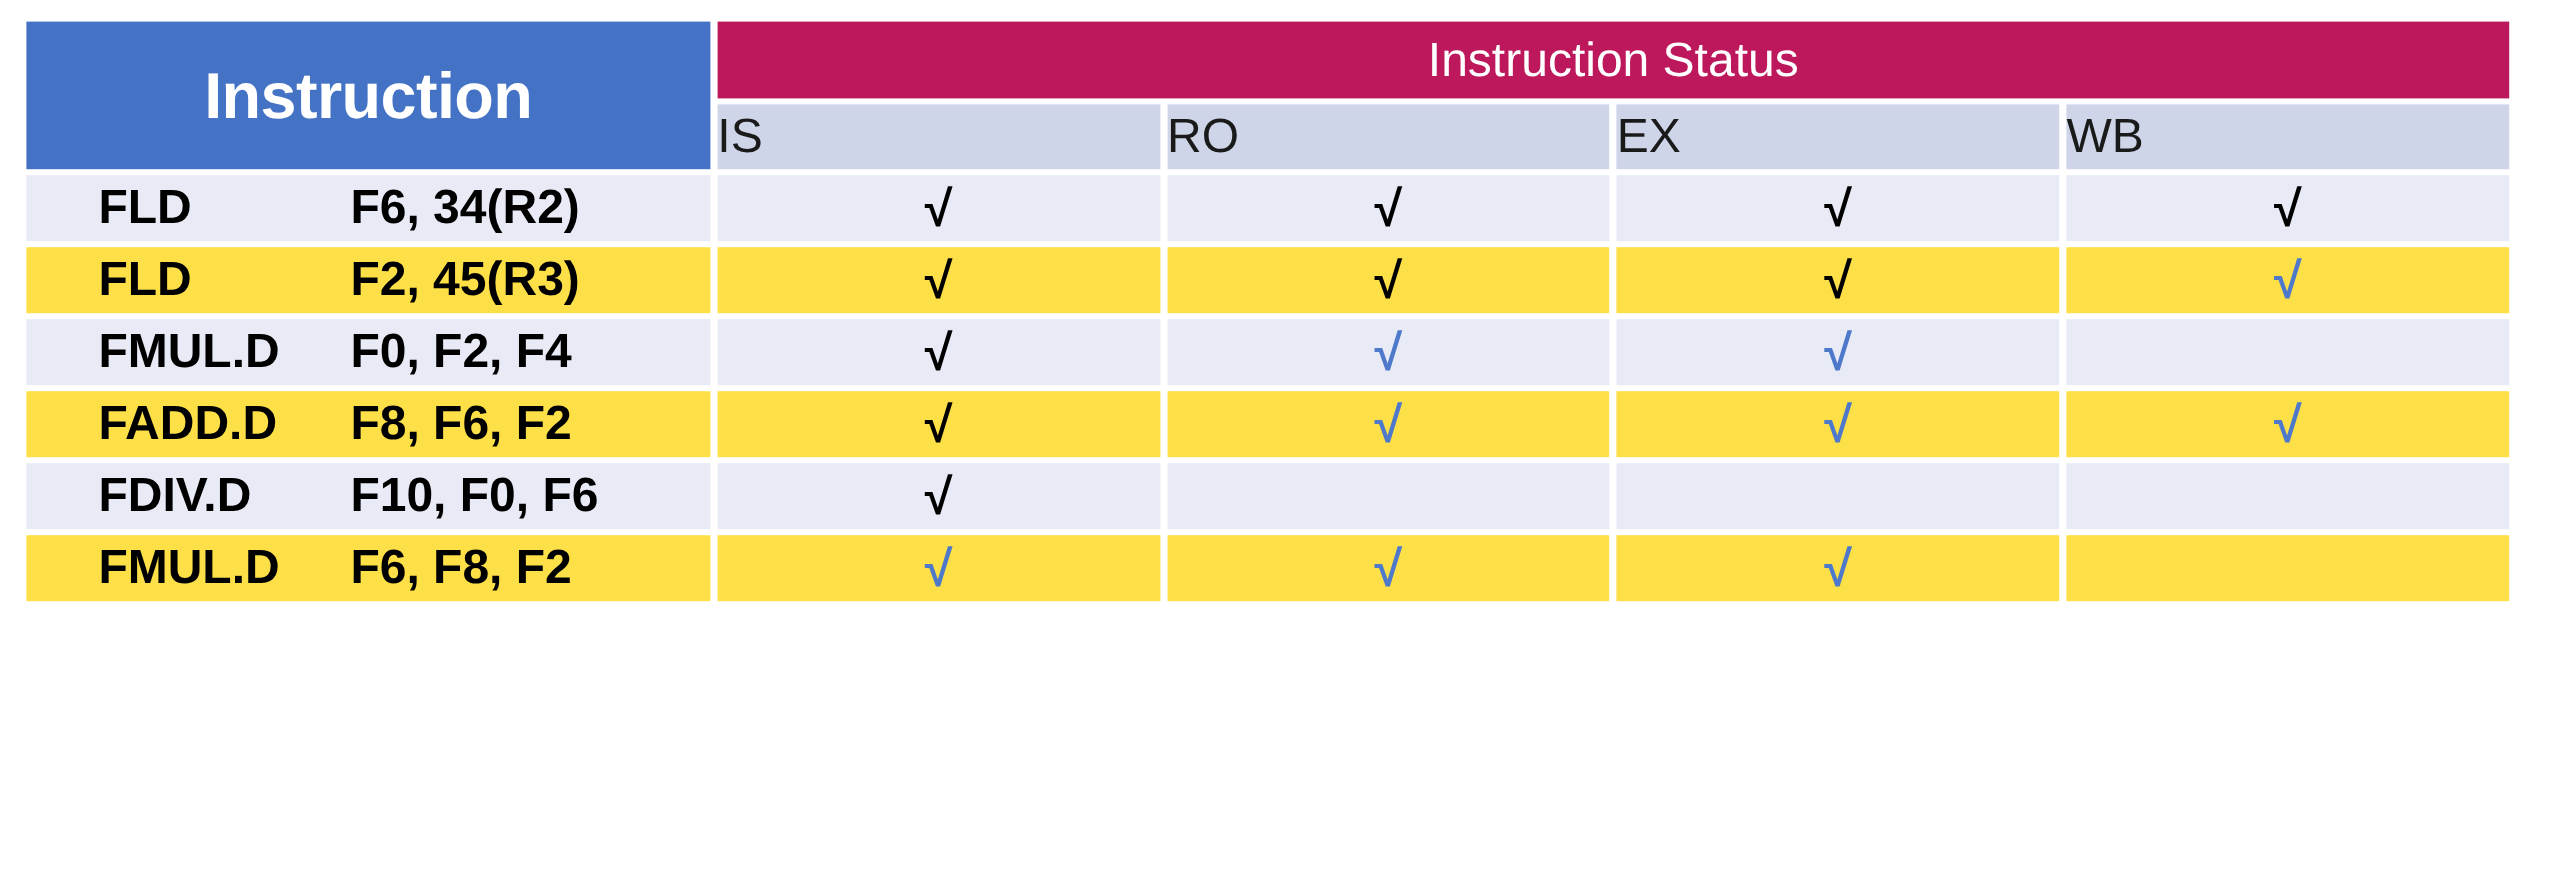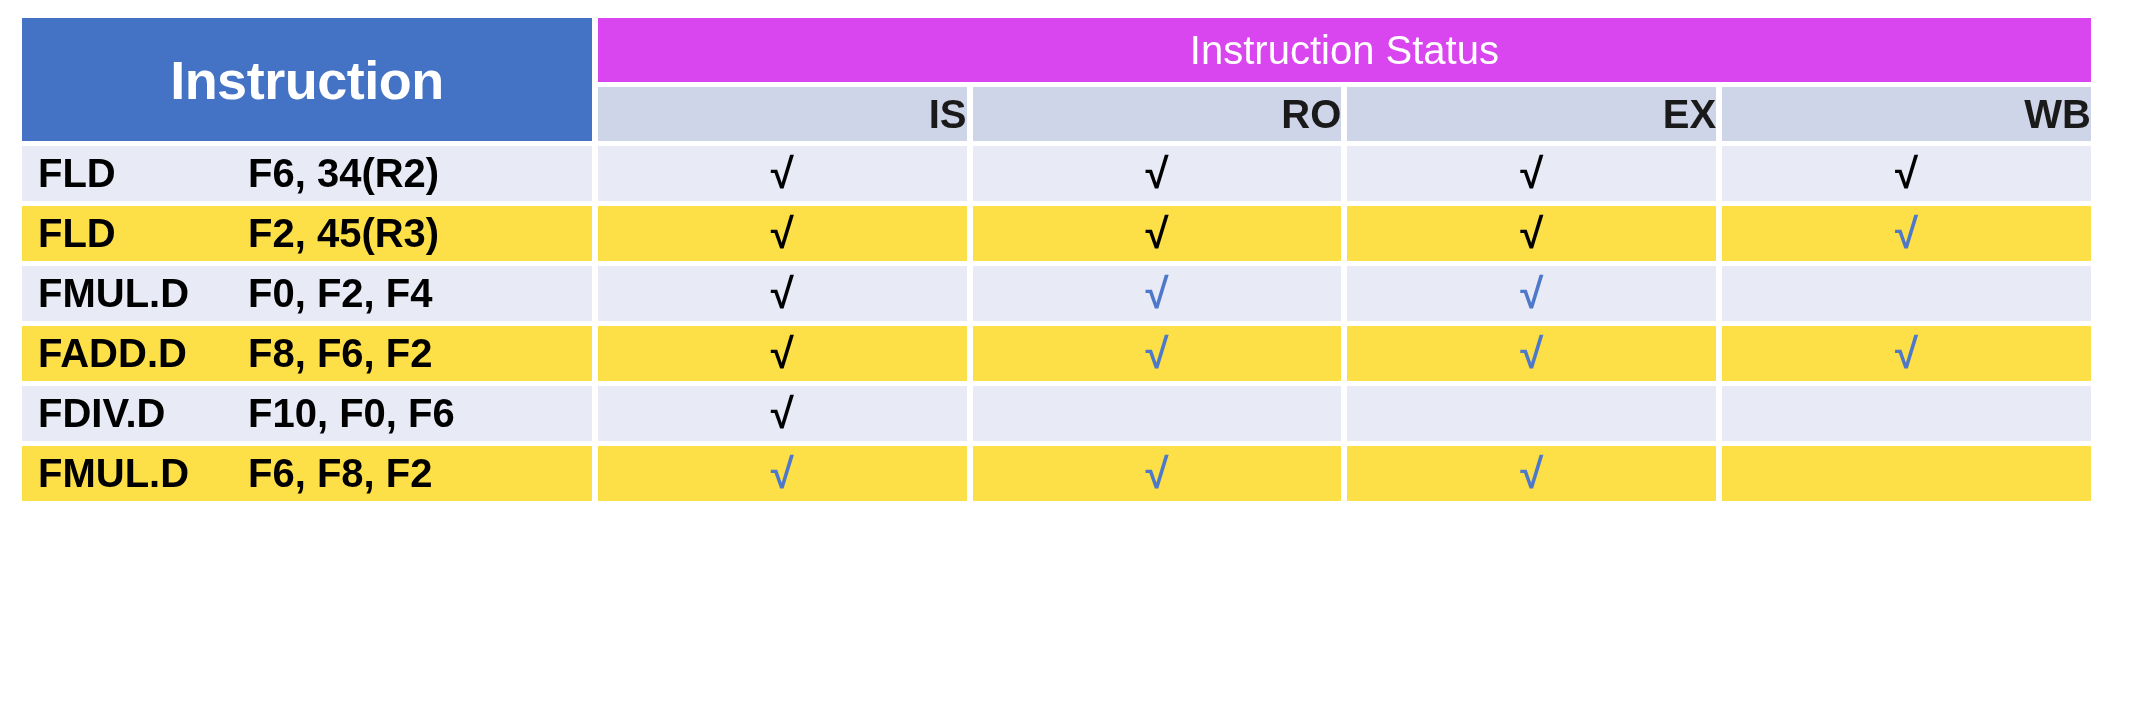"Instruction Status" th.status-head { background: #d946ef -> #be185d }
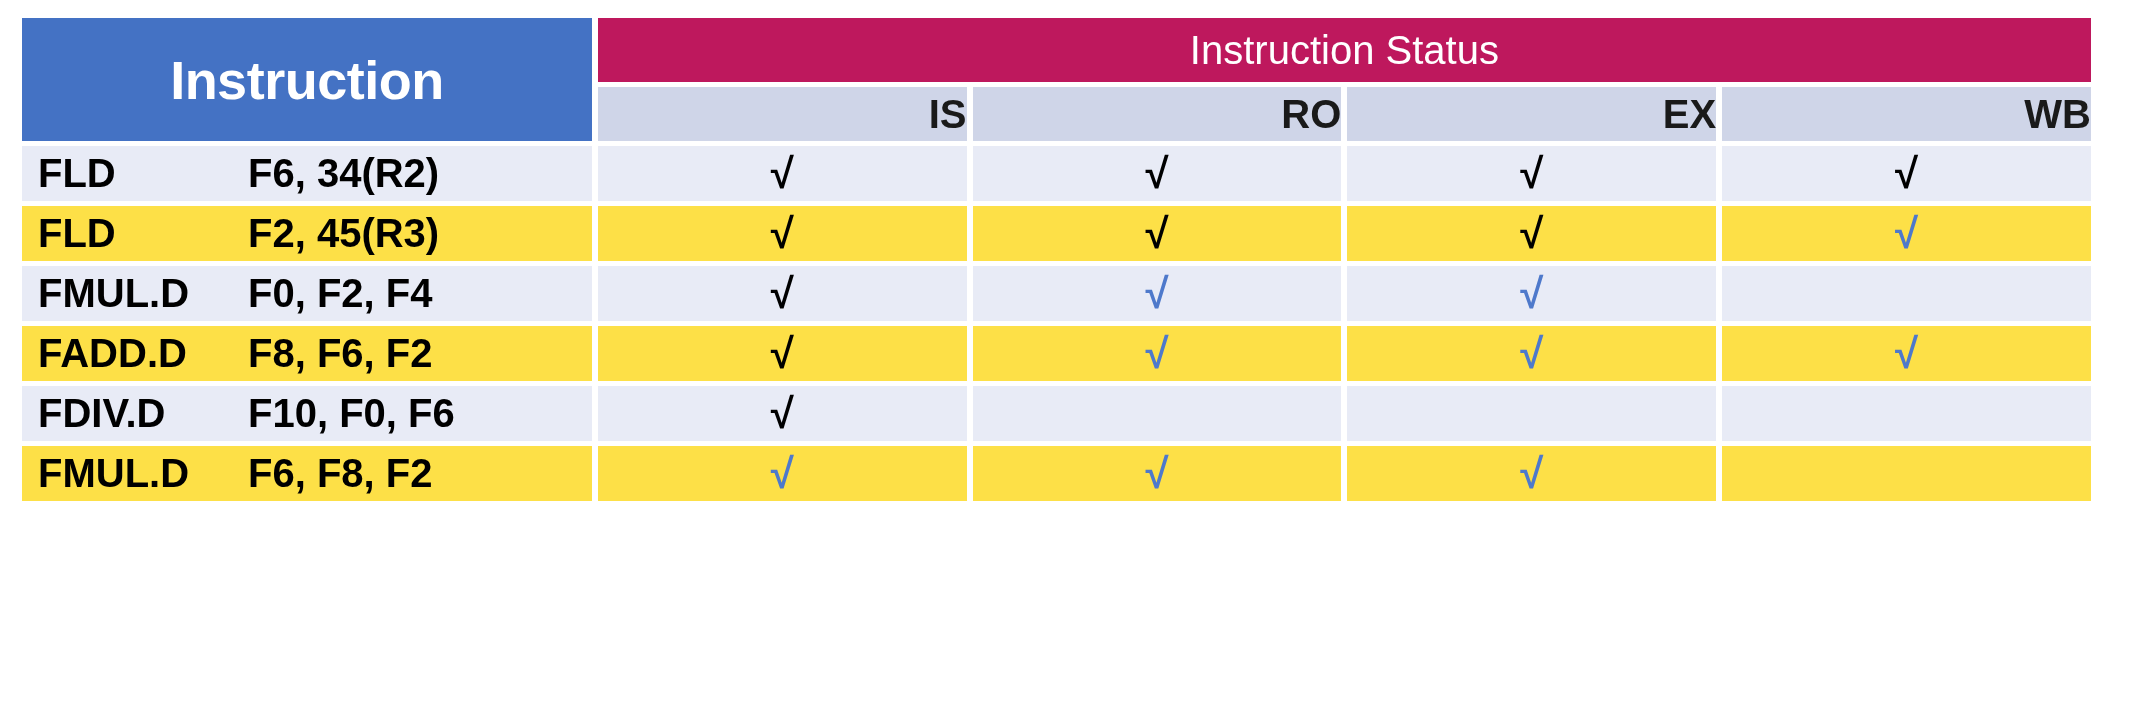"IS" th.sub-head { font-weight: bold -> normal; text-align: right -> left }
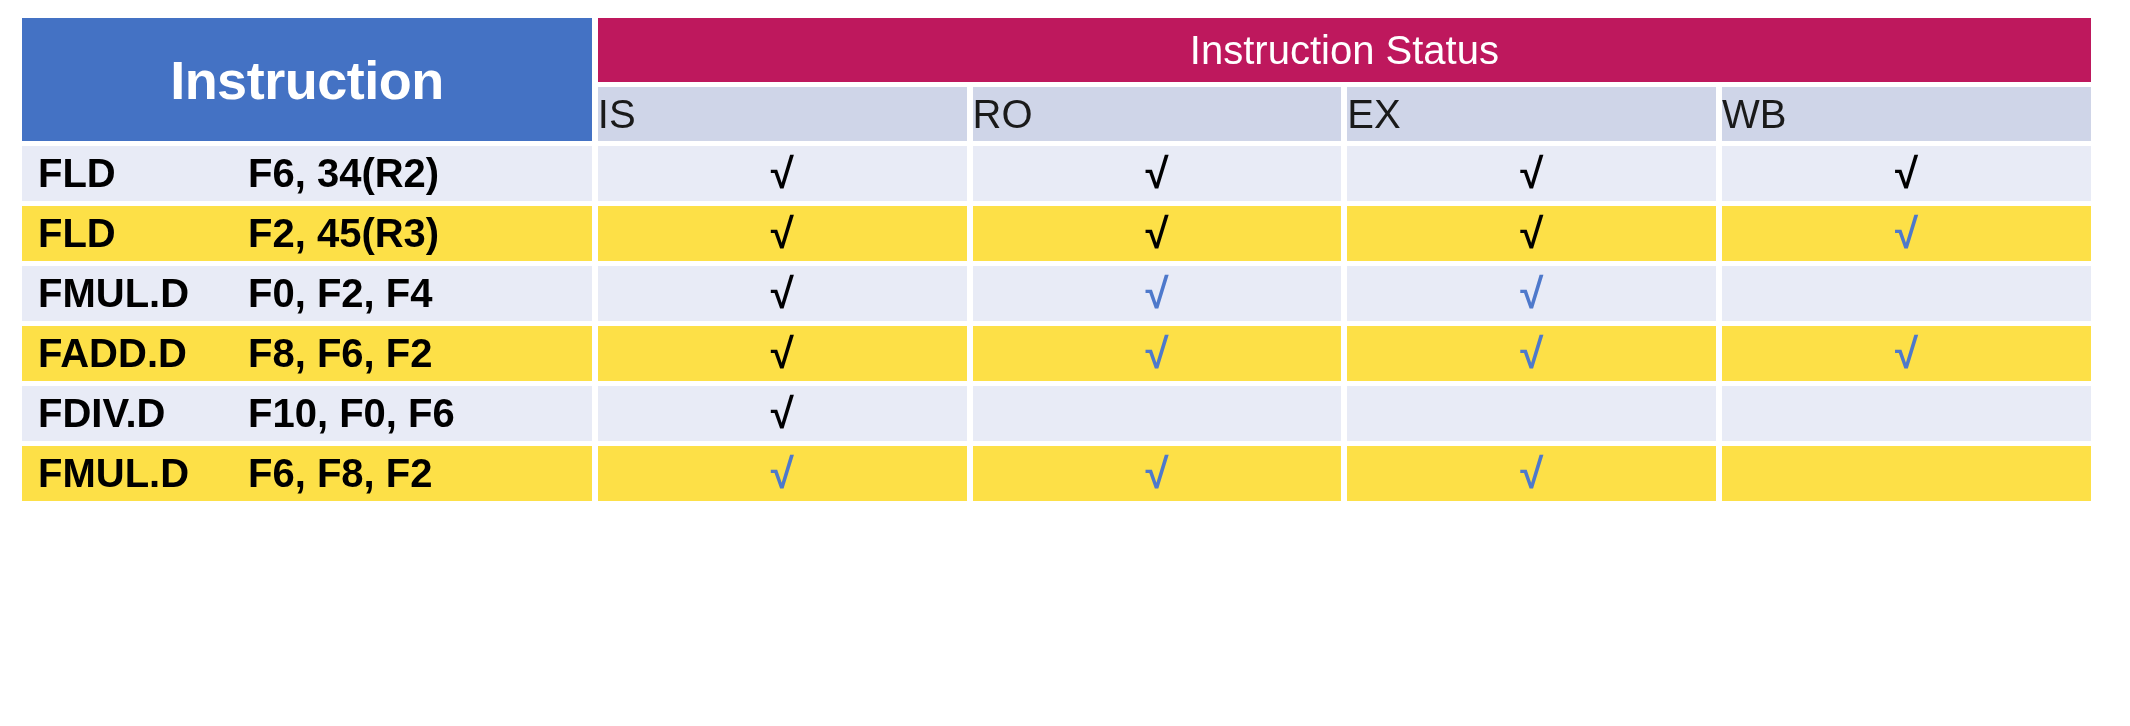"FLD" td.instr-cell .mnemonic { margin-left: none -> 44px }
